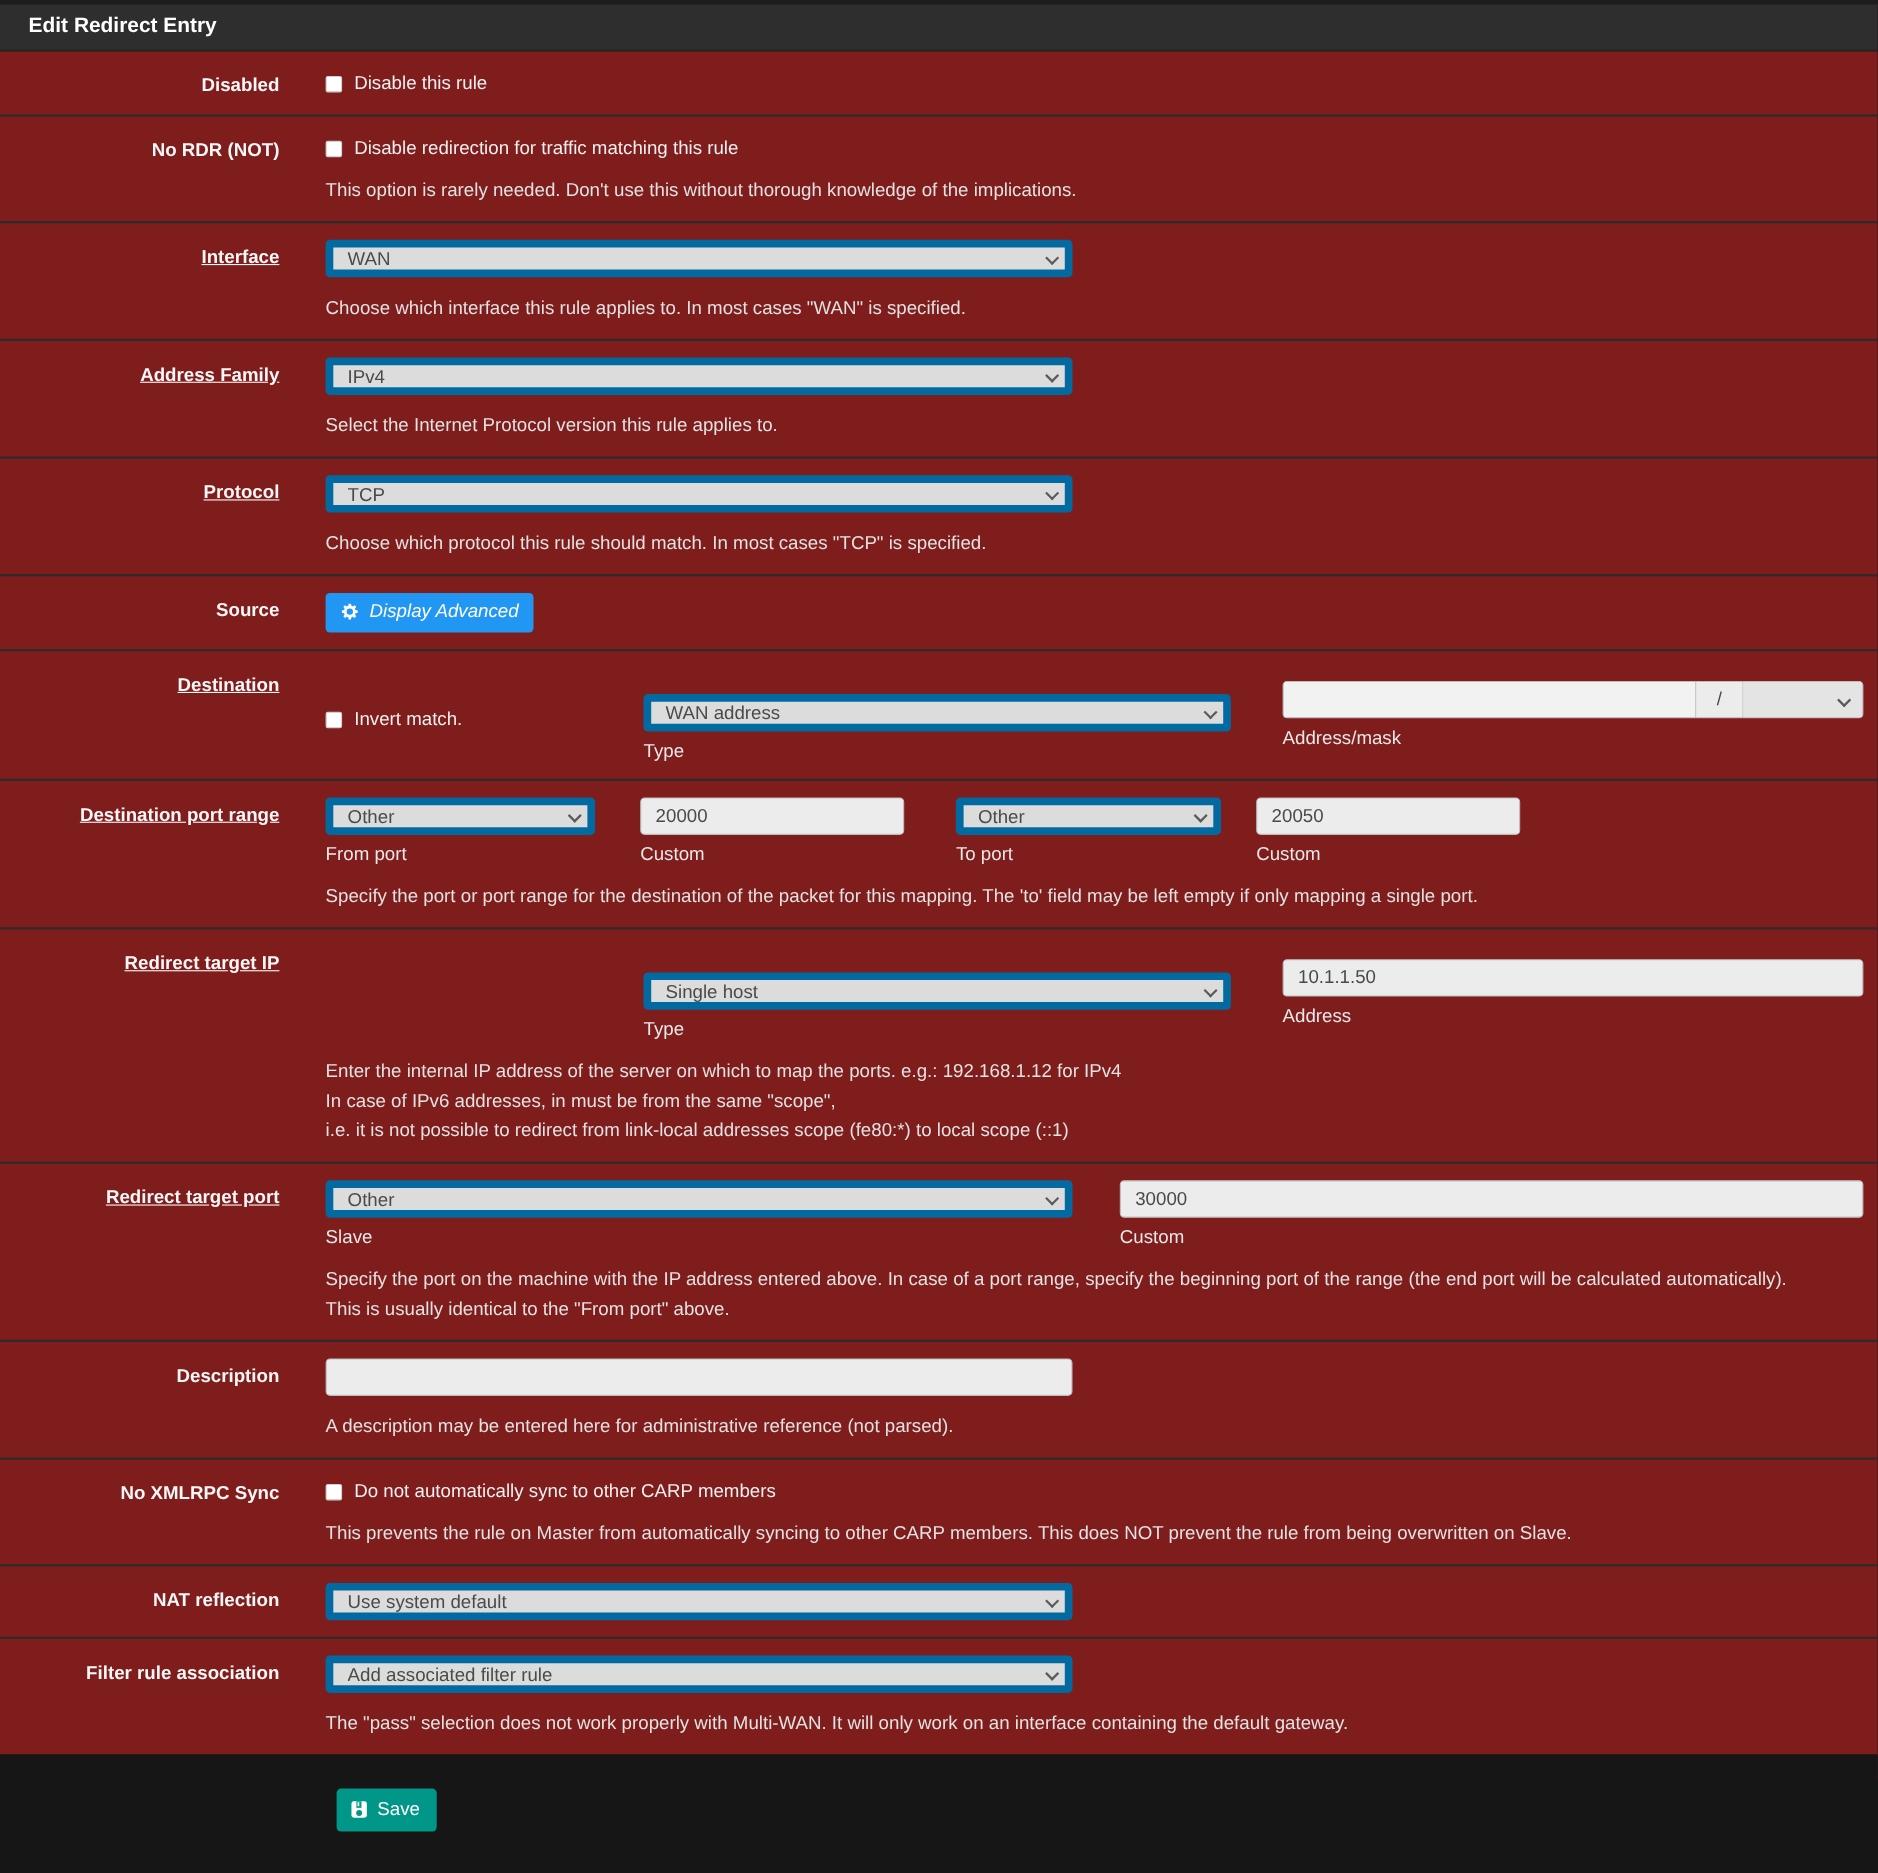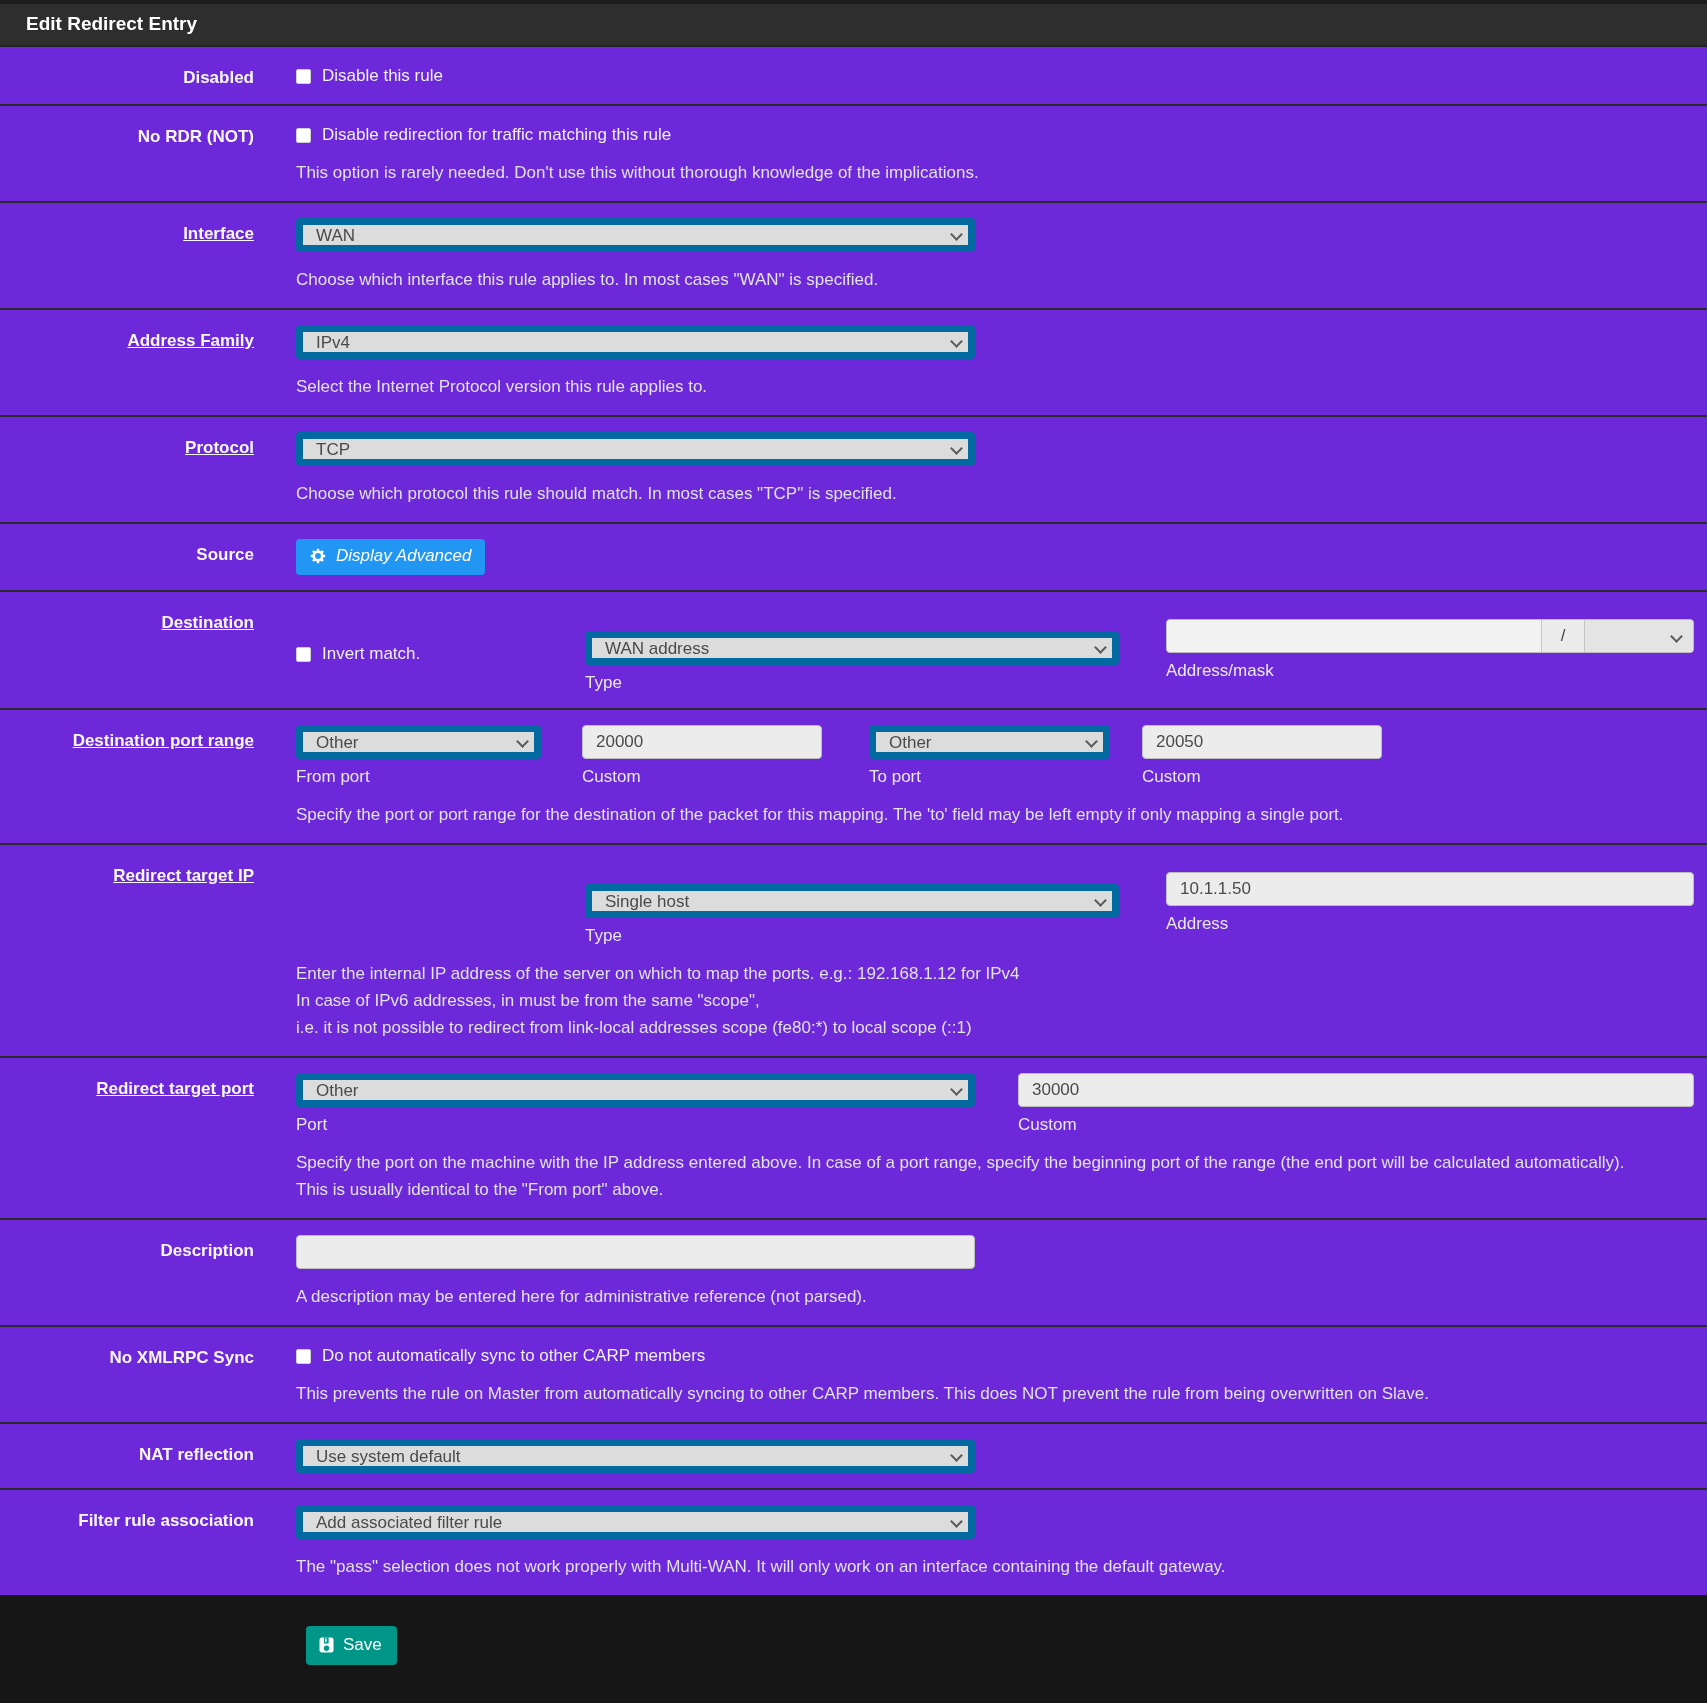"Disabled" .form { background: #6d28d9 -> #7f1d1d }
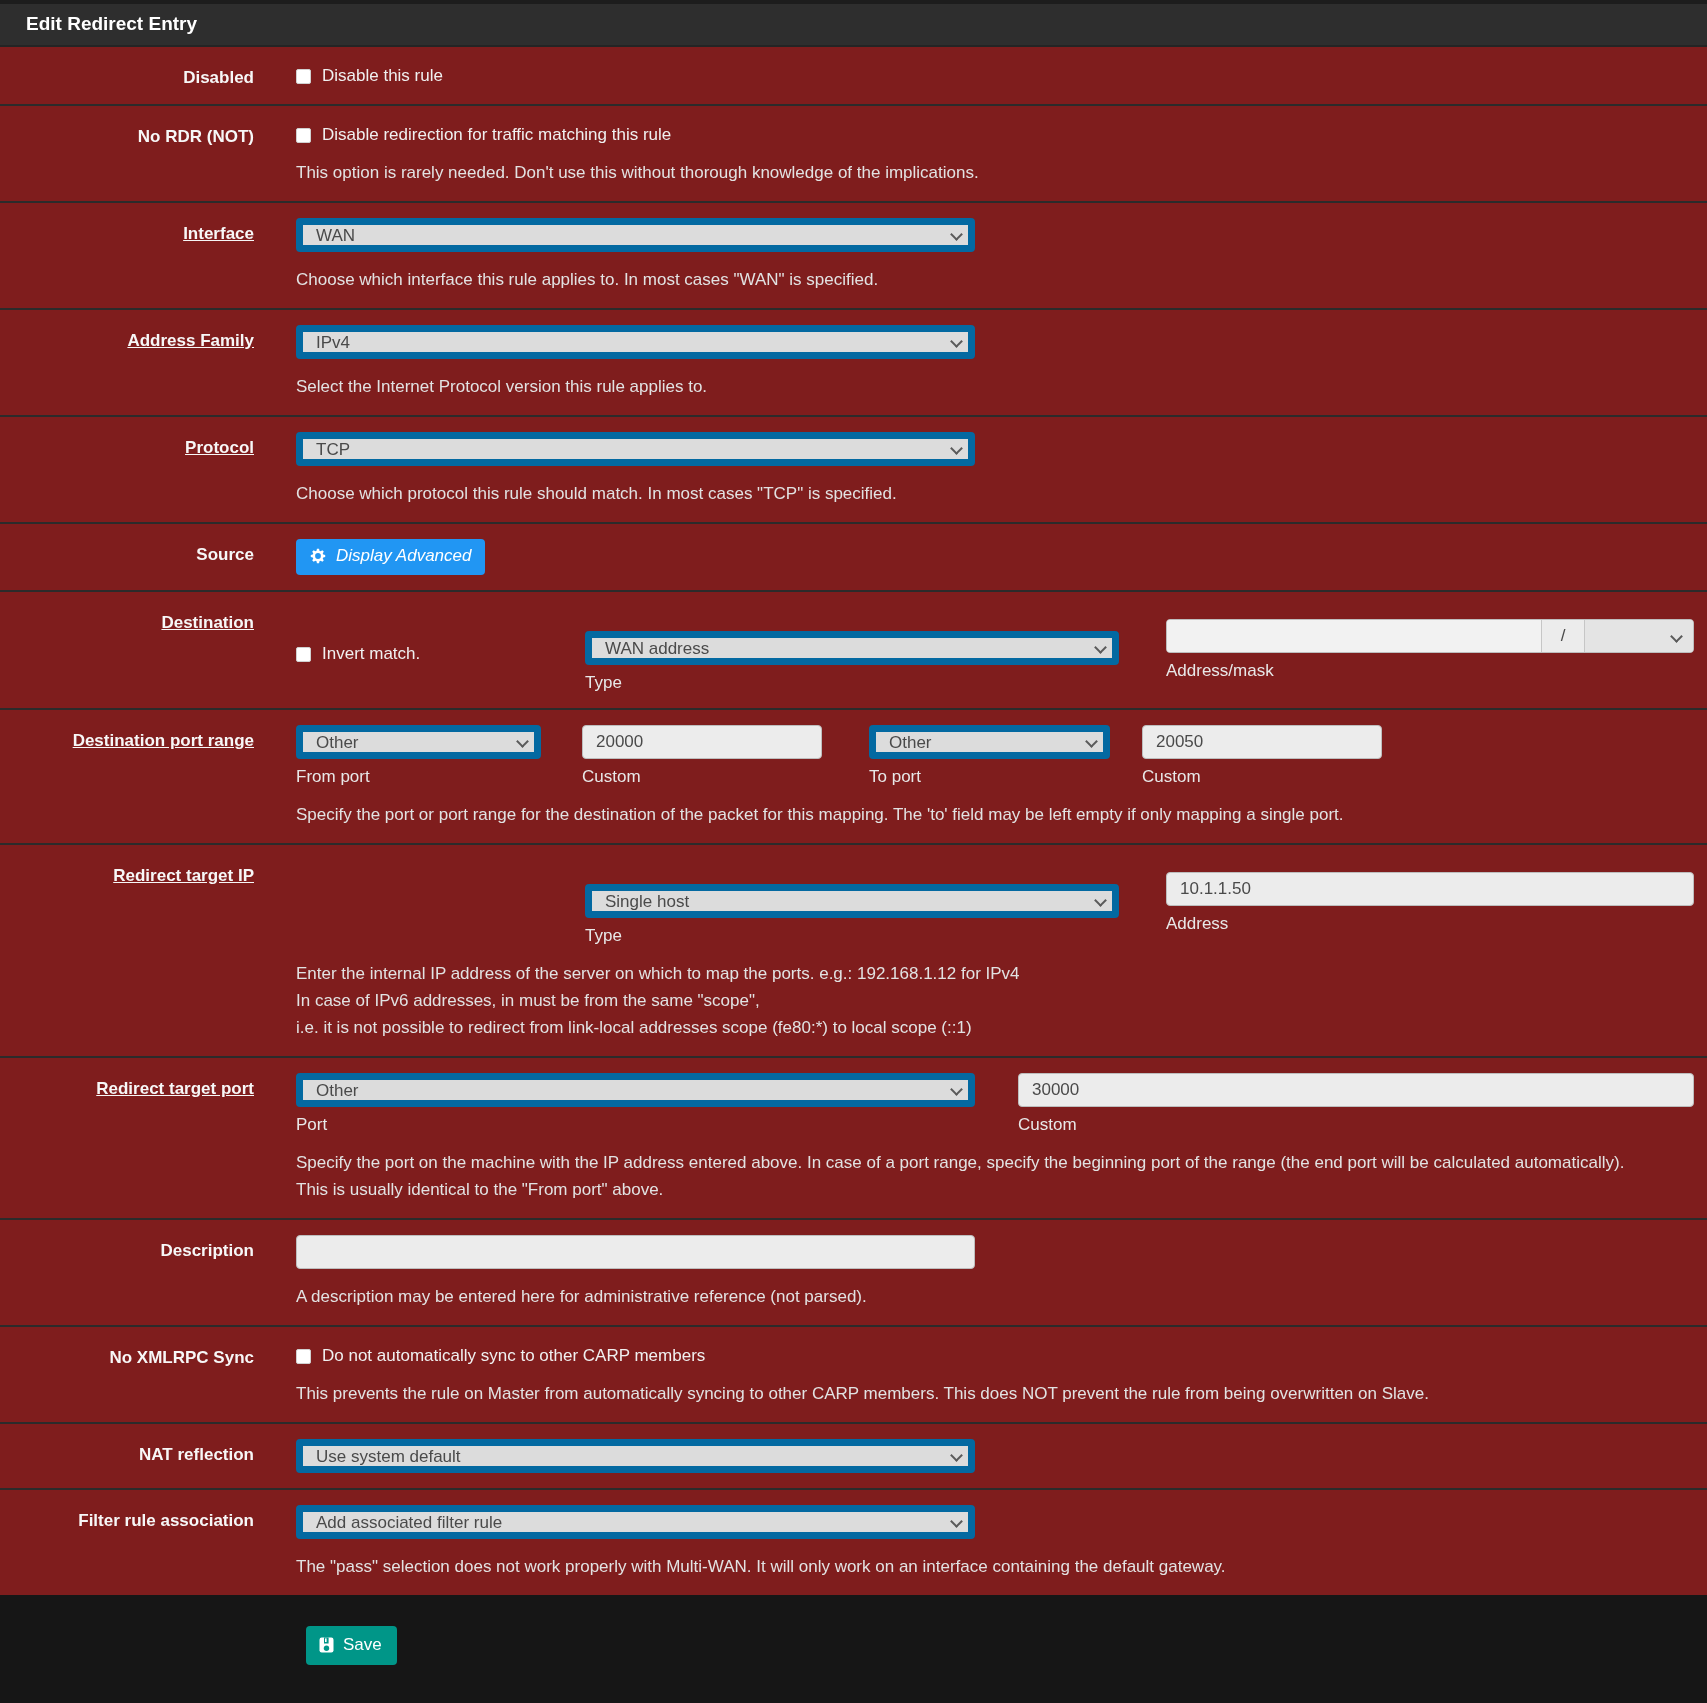"Port" span.sub-label { text: Port -> Slave }
